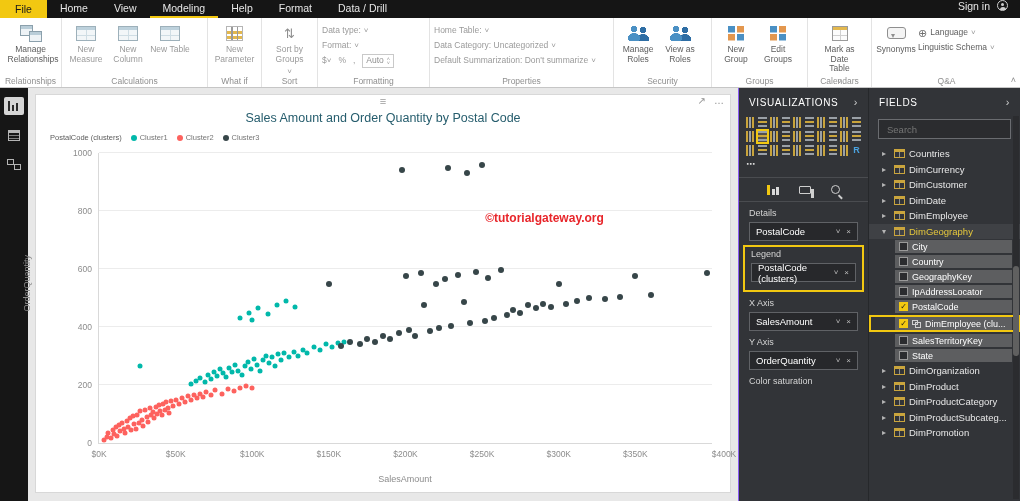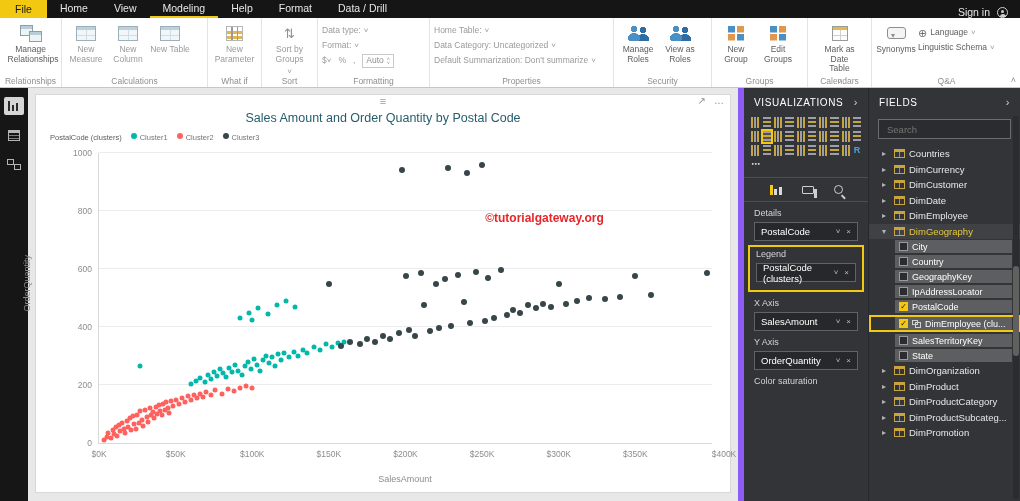"Sign in" .tb-right { align-items: flex-end -> flex-start }
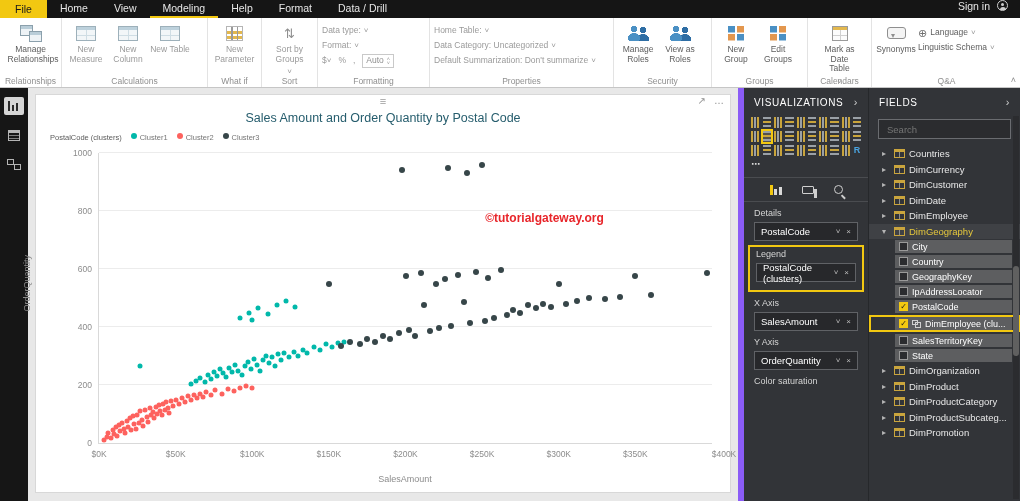"VISUALIZATIONS" .viz-panel { border-left: 6px solid #8b5cf6 -> 1px solid #8b5cf6 }
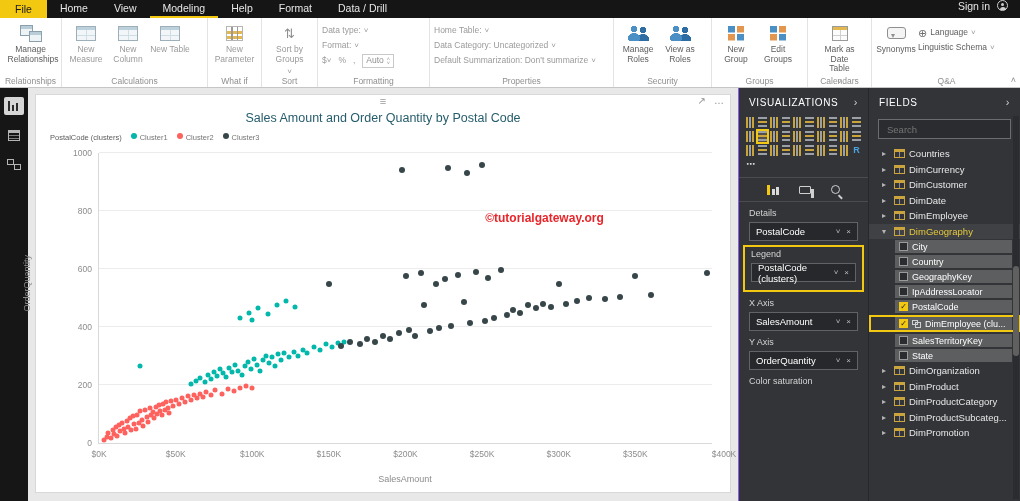"Cluster1" .litem { align-items: none -> center }
